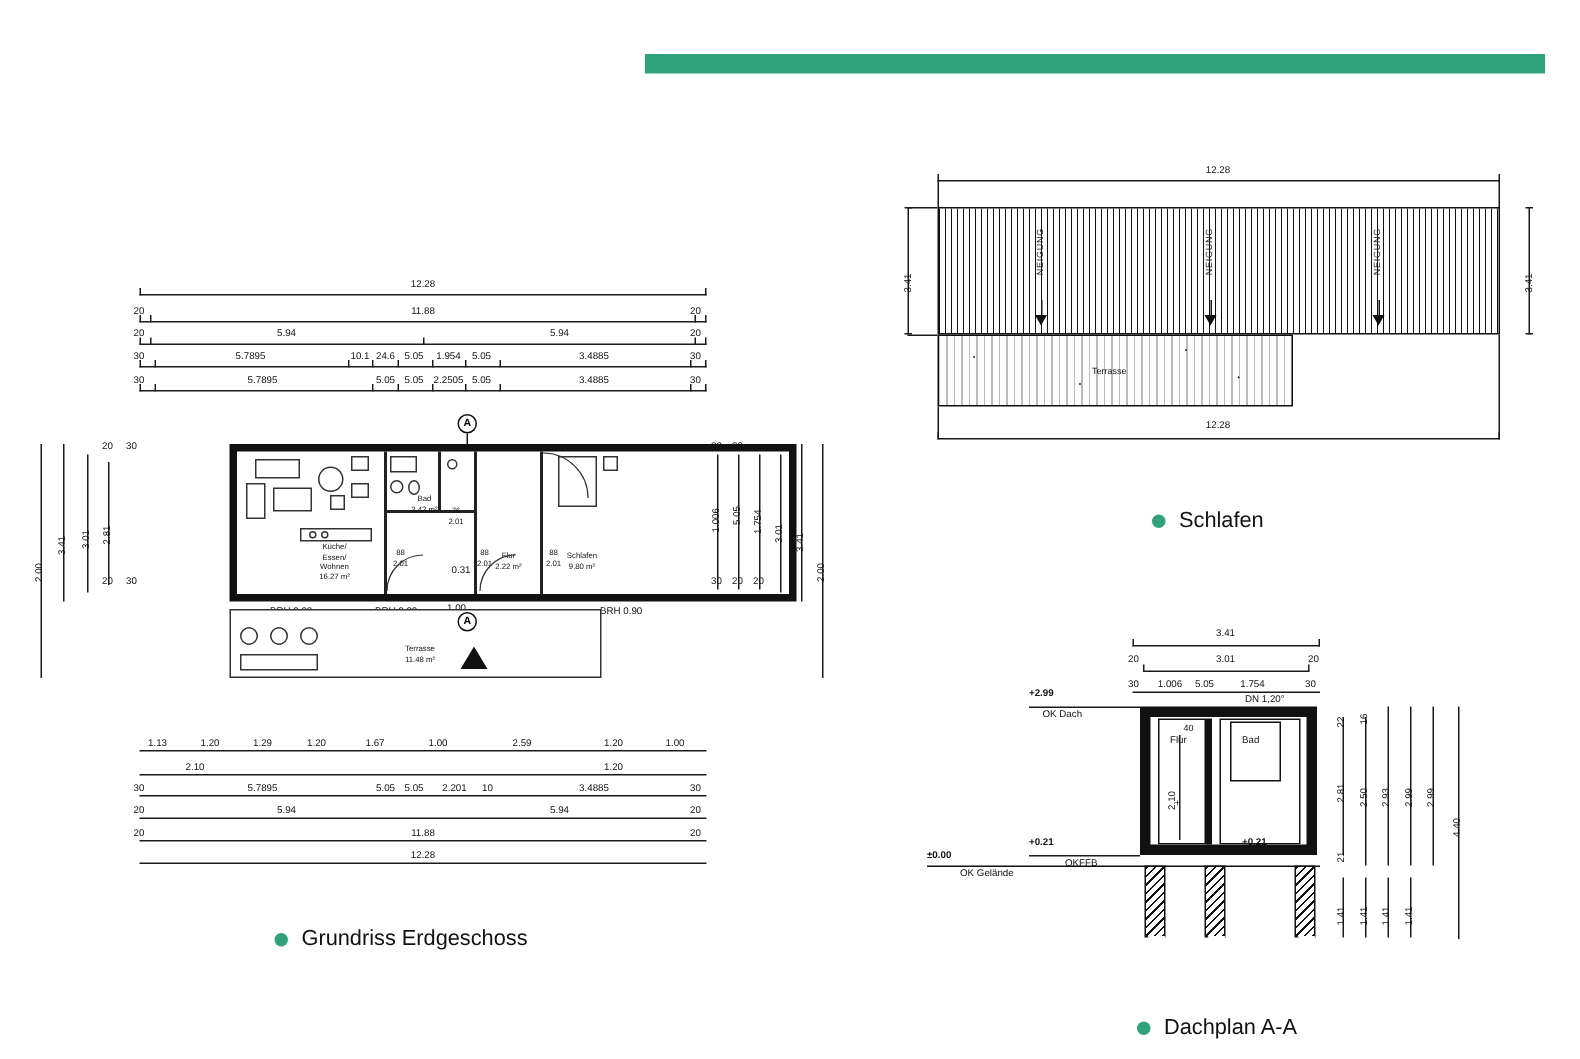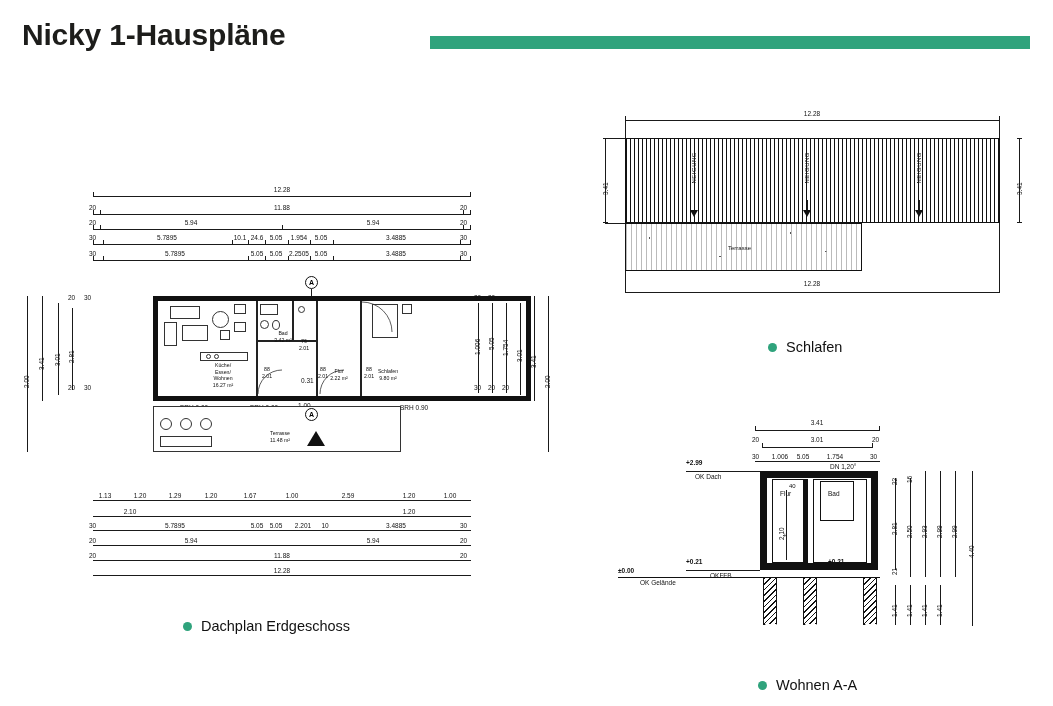"Nicky 1-Hauspläne" div { html: <div>Nicky 1-Hauspläne</div> -> none }
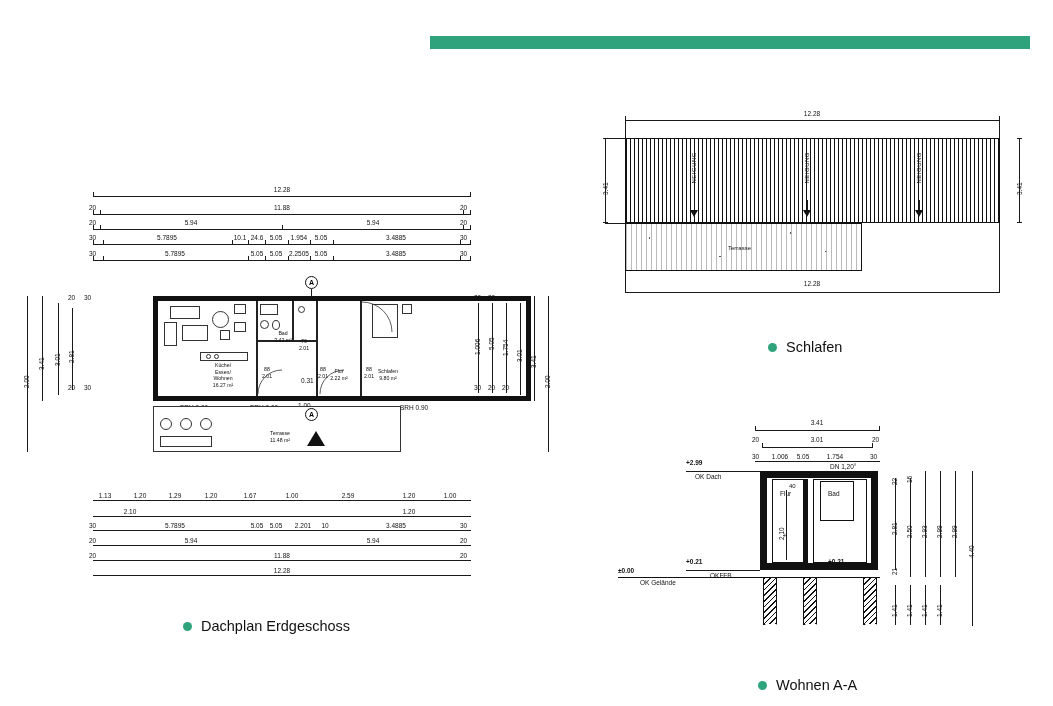"Dachplan Erdgeschoss" span { text: Dachplan -> Grundriss }
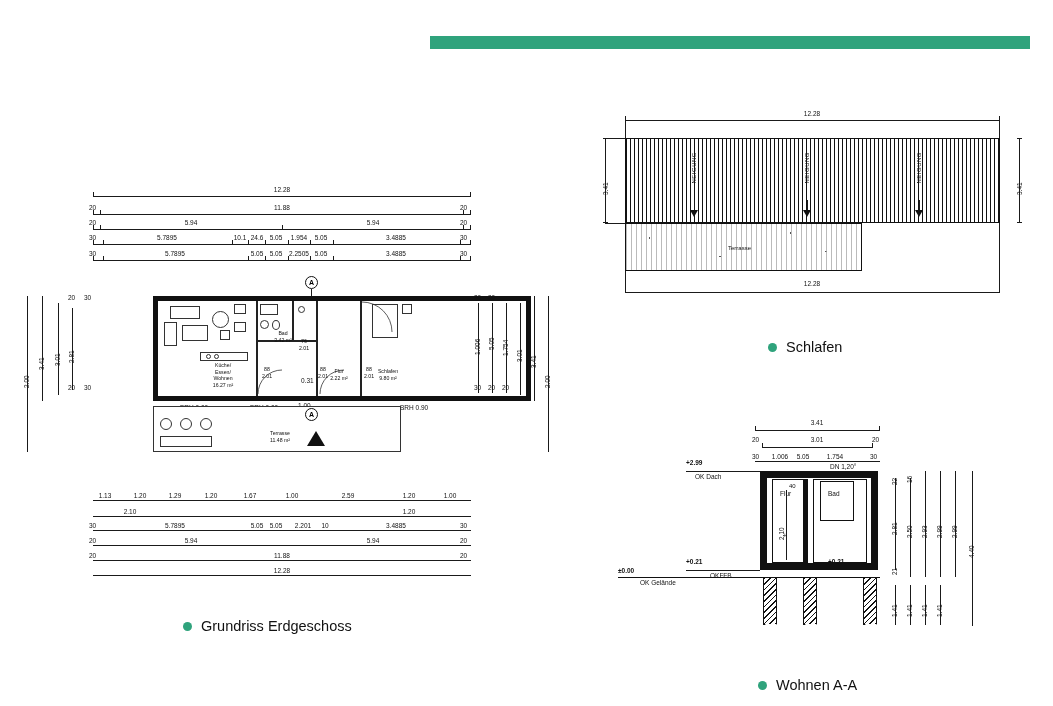"Wohnen A-A" span { text: Wohnen -> Dachplan }
